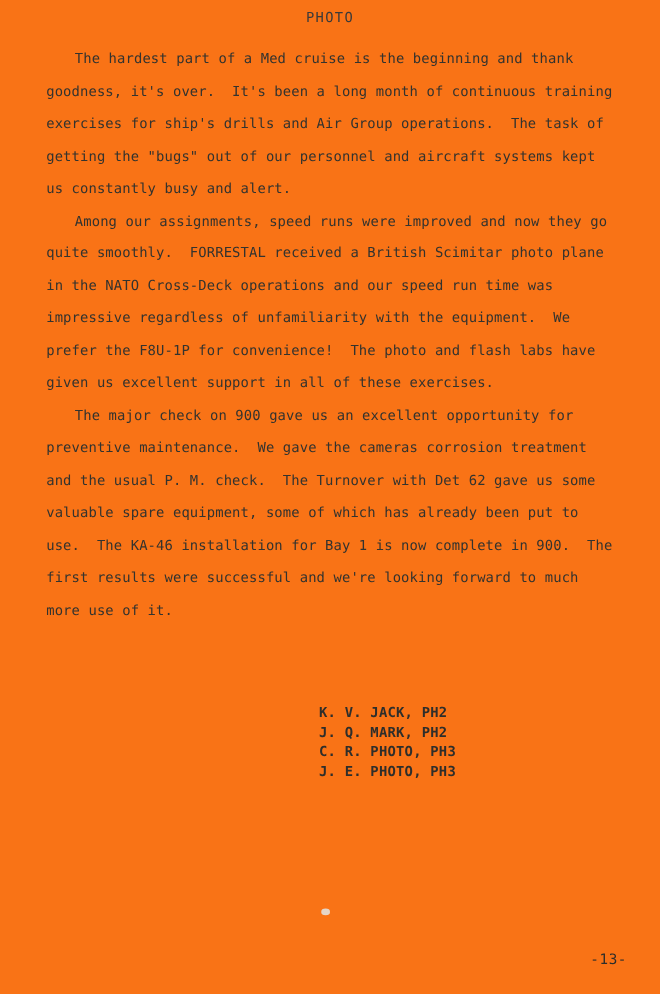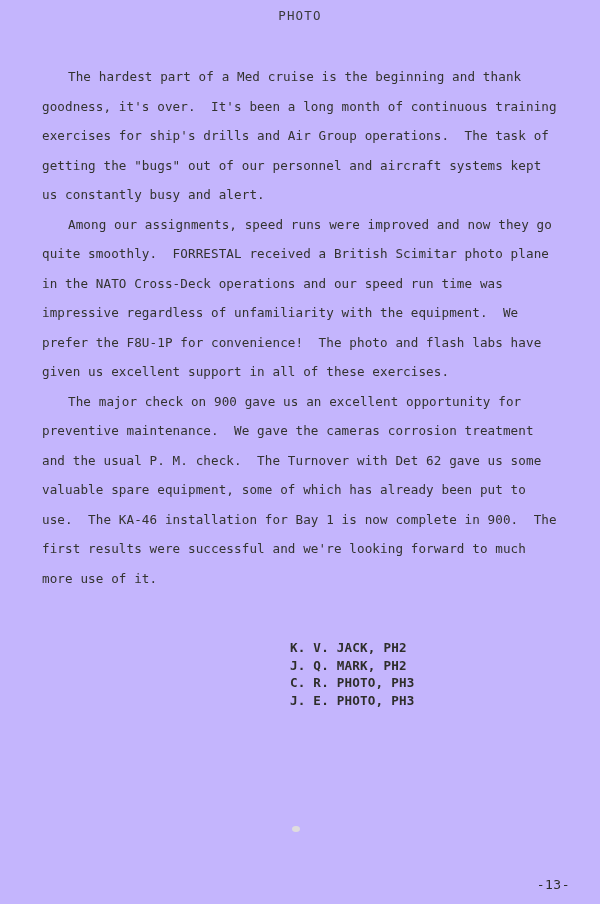"PHOTO" .page { background: #c4b5fd -> #f97316 }
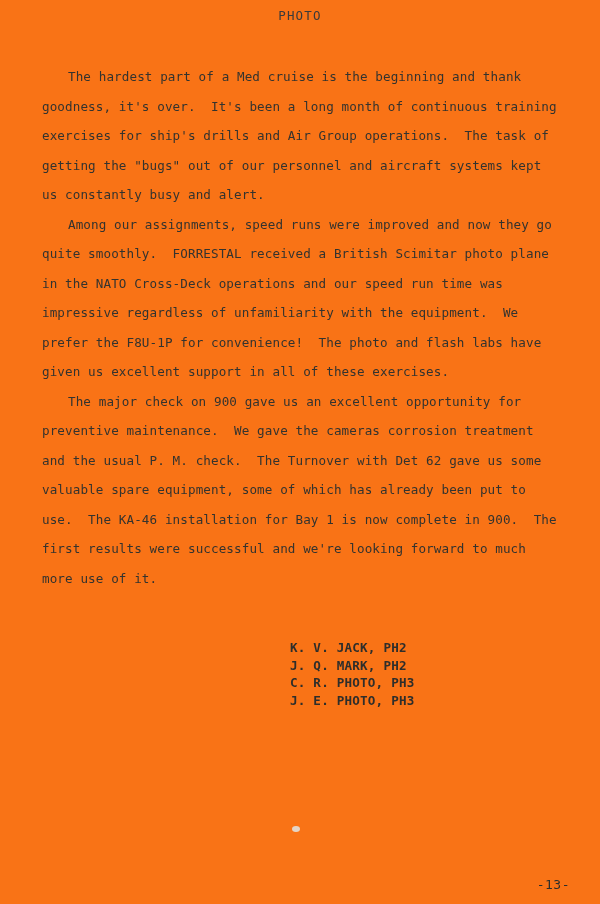"The hardest part of a" .body-text { margin-top: 24px -> none }
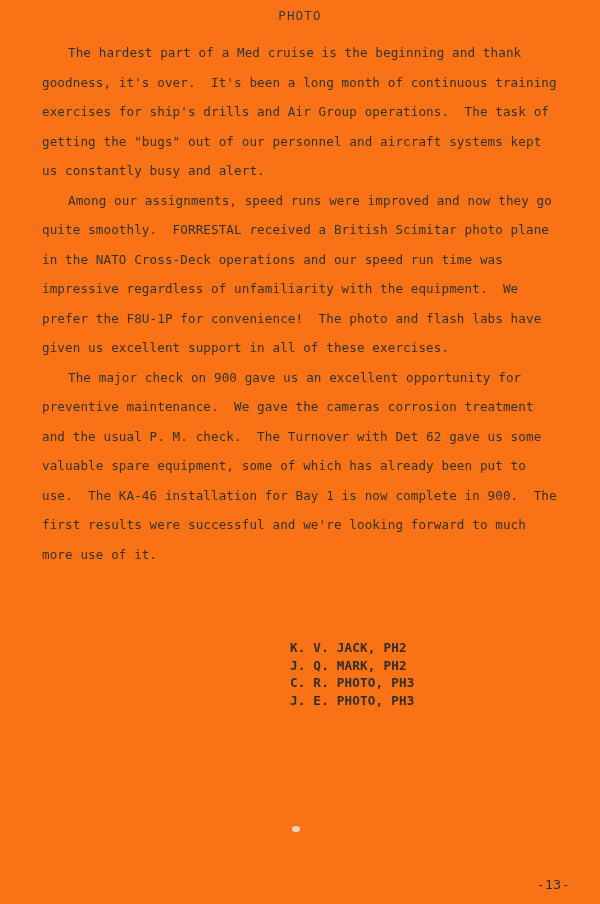"-13-" .page-number { bottom: 12px -> 24px }
